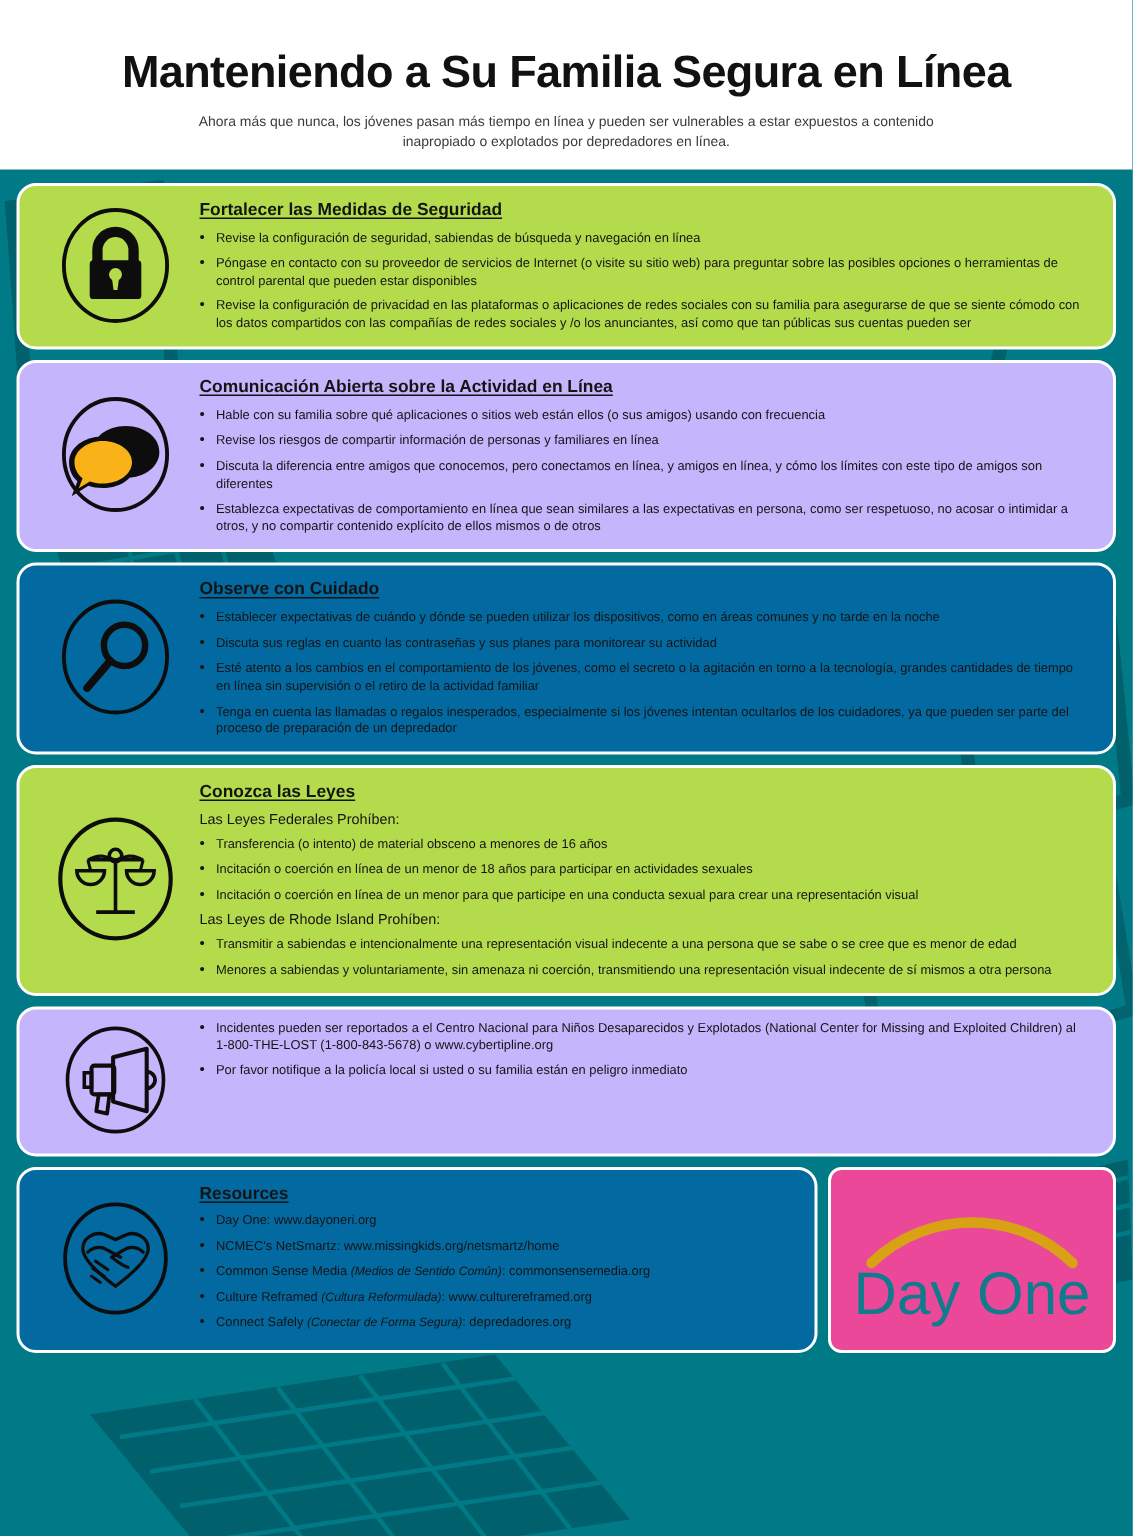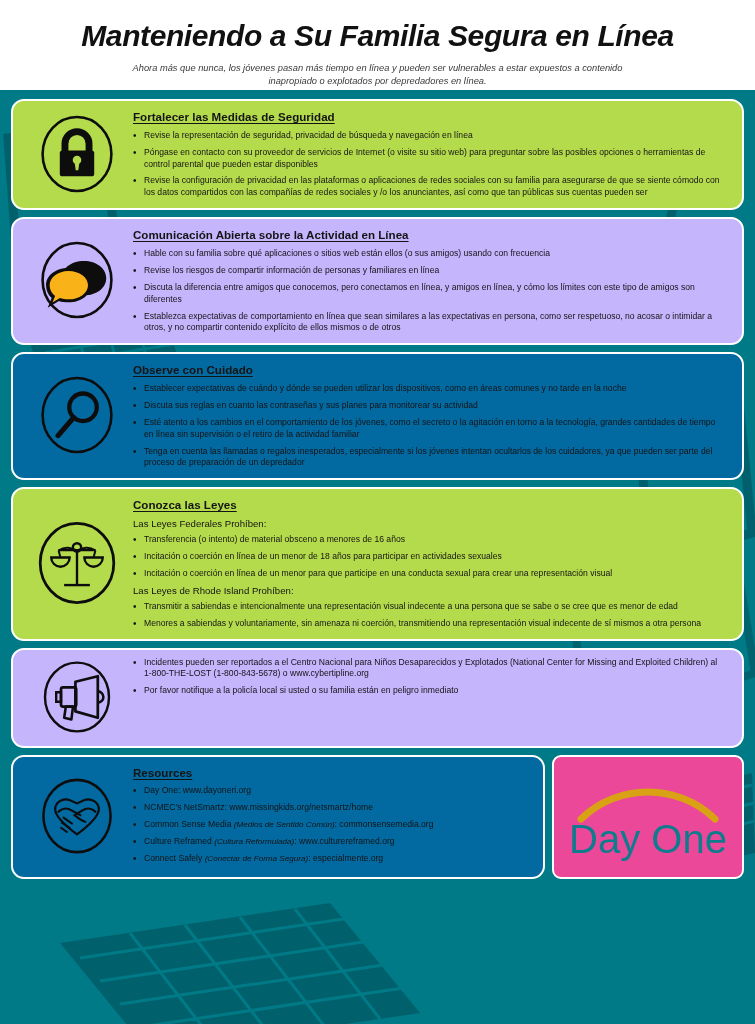"Manteniendo a Su Familia Segura" .header { font-style: italic -> none; height: 90px -> 113px; padding-top: 19px -> 32px }
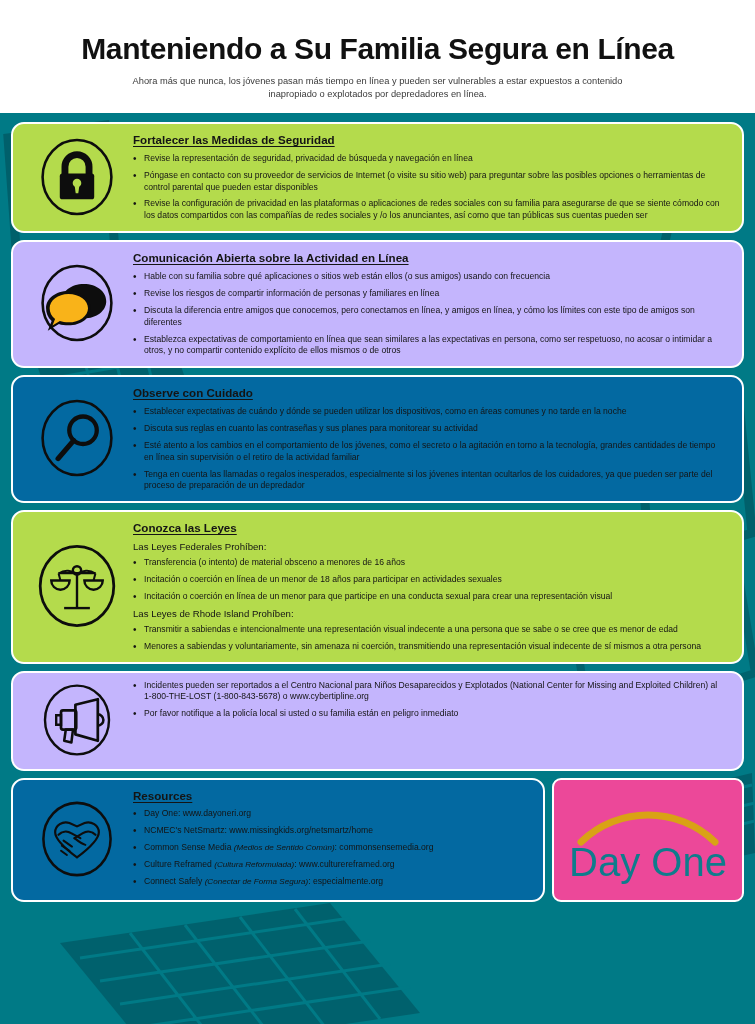"Revise la representación de seguridad," li { text: representación de seguridad, privacidad -> configuración de seguridad, sabiendas }
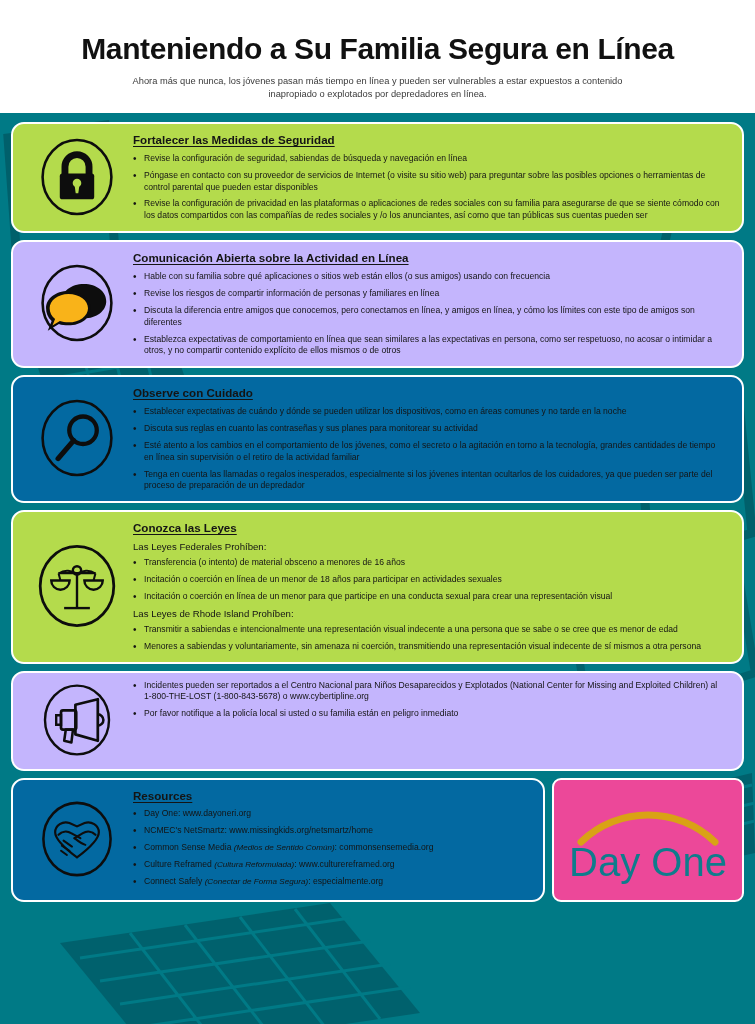": especialmente.org" span { text: especialmente.org -> depredadores.org }
